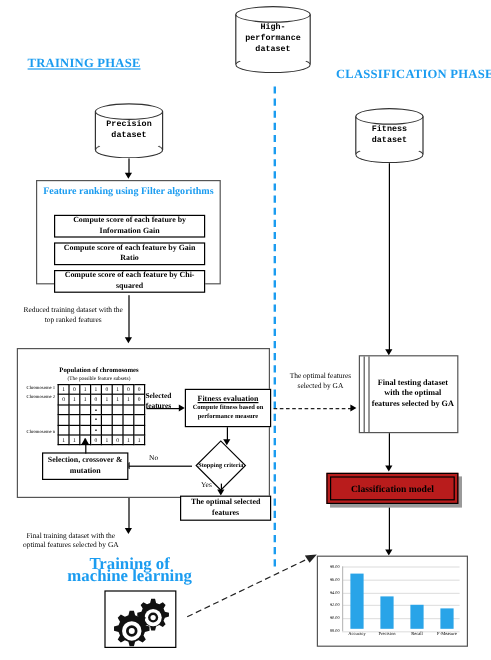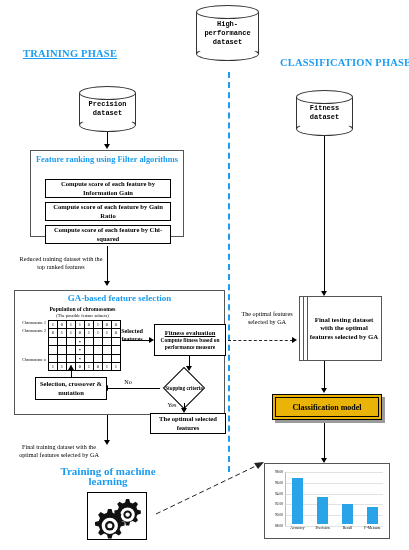"GA-based feature selection" div.section-title { html: <div>GA-based feature selection</div> -> none }
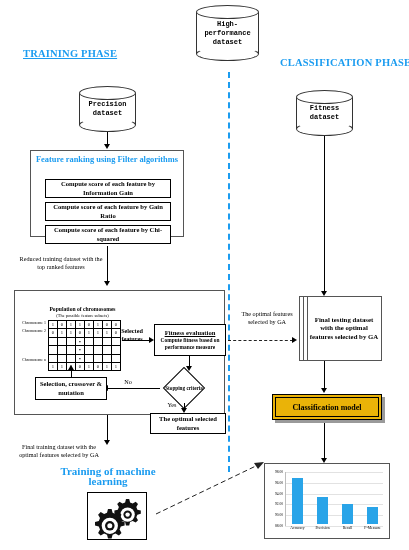"Classification model" .shadow-box { background: #eab308 -> #b91c1c }
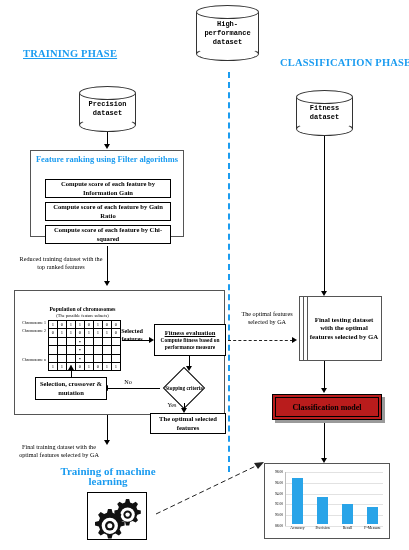"Training of machine learning" div.section-title { font-size: 11px -> 14px }
